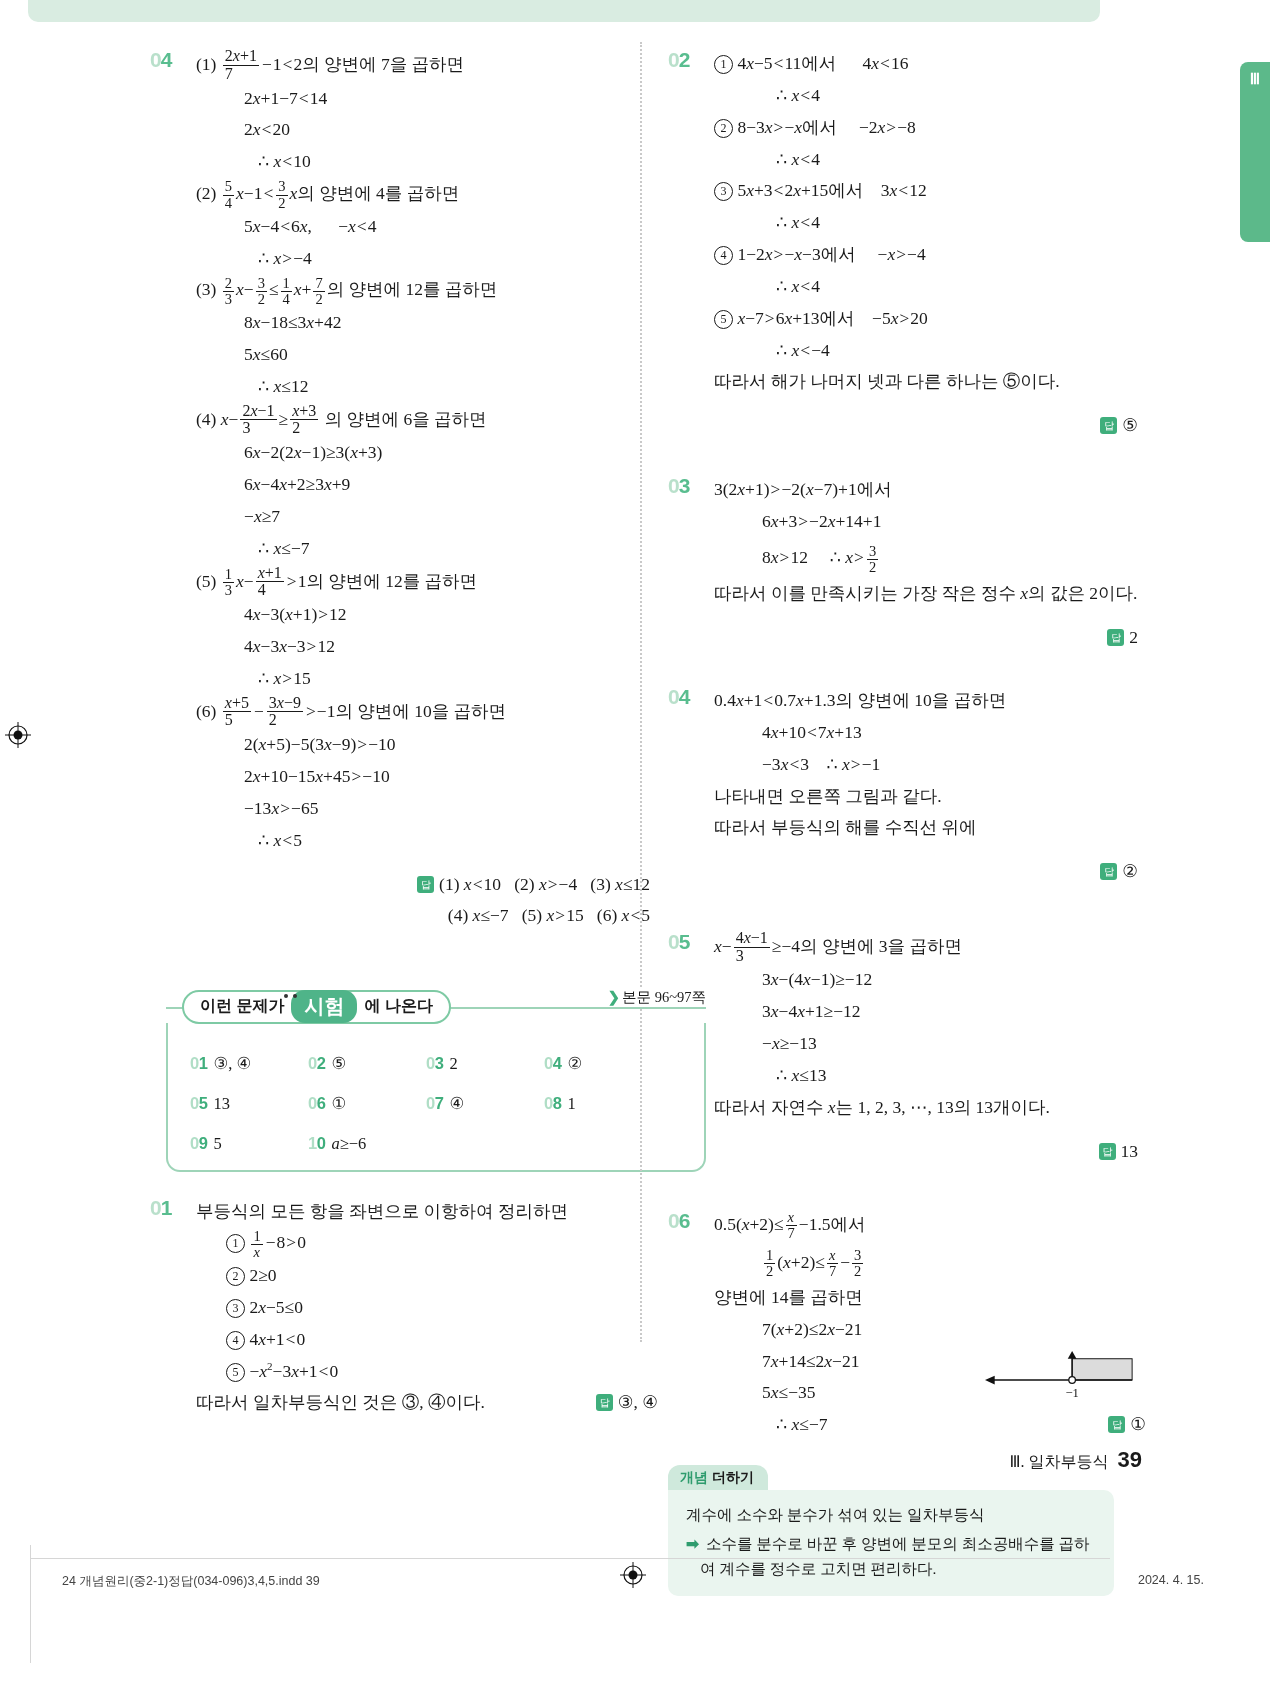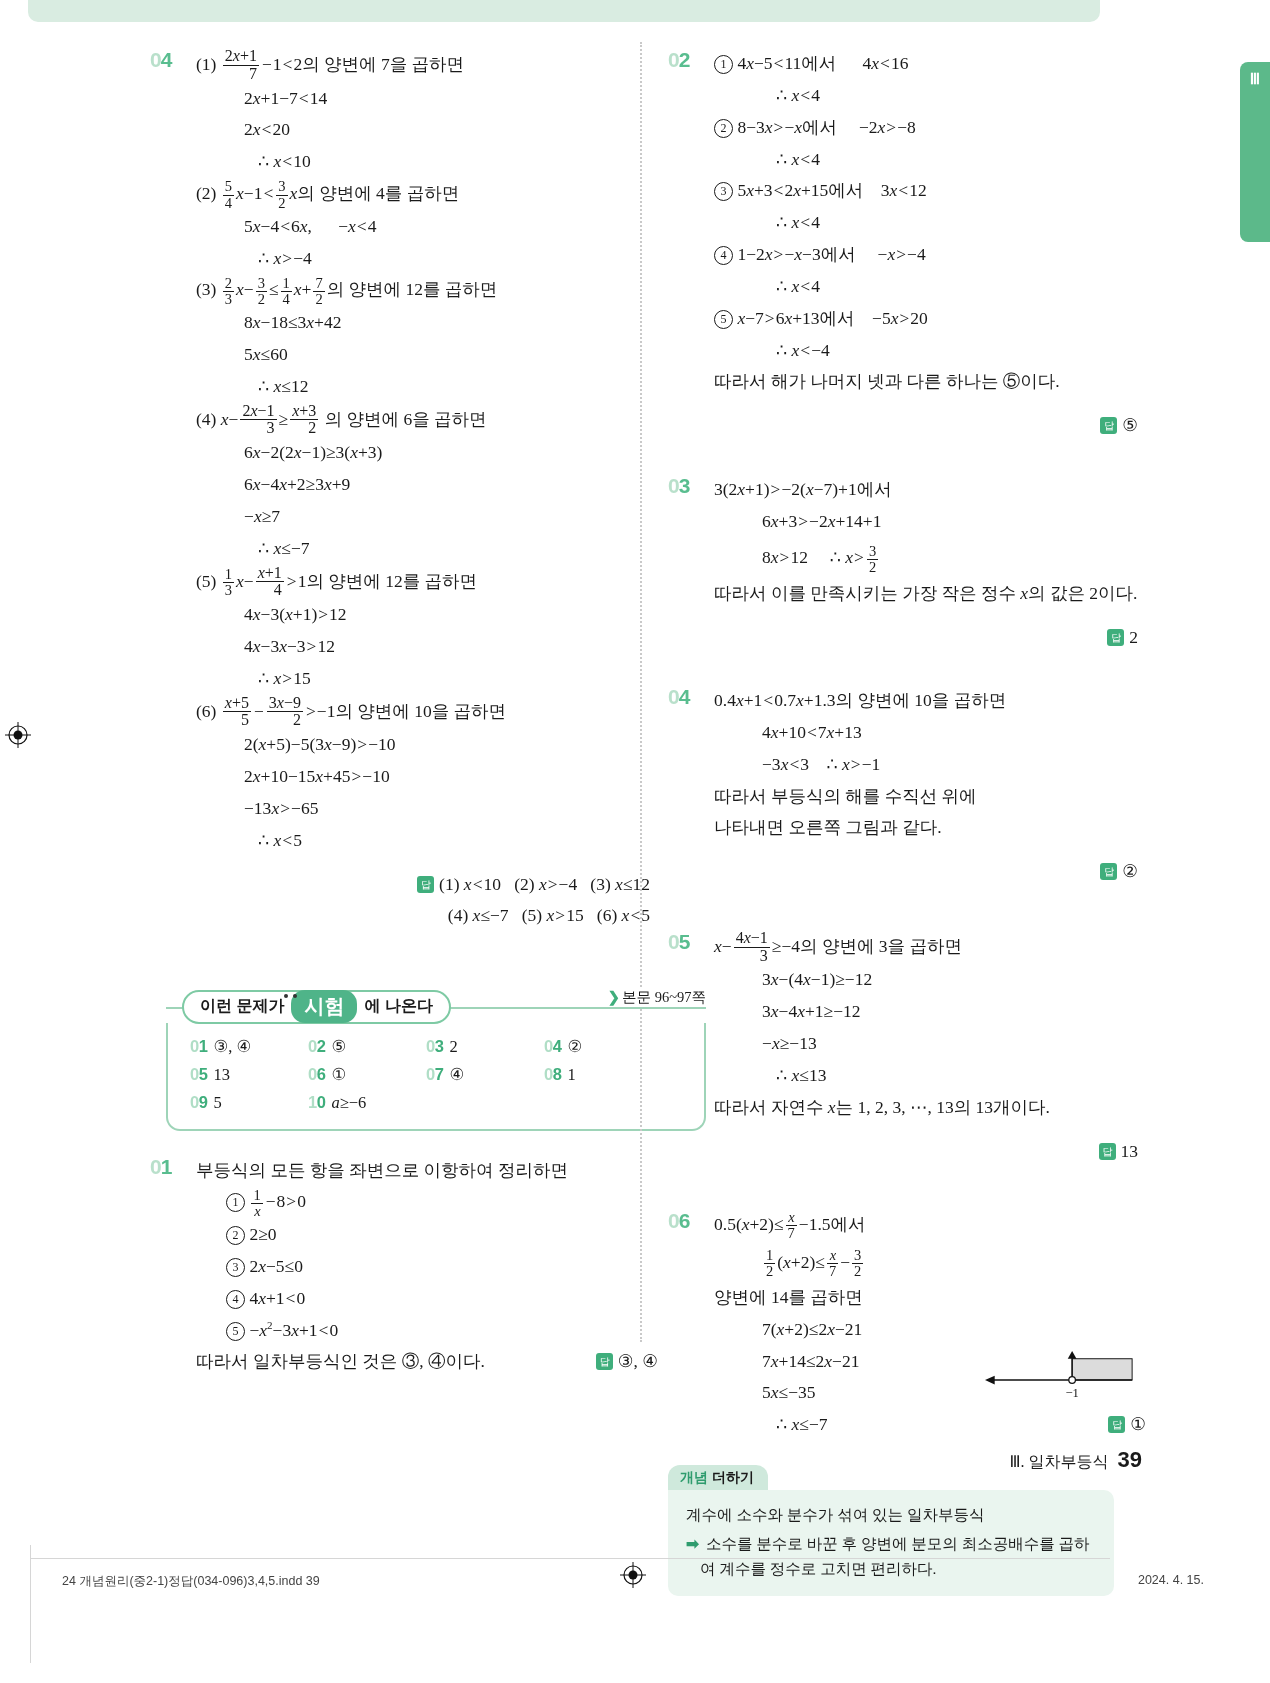"2x+1" .frac { text-align: right -> left }
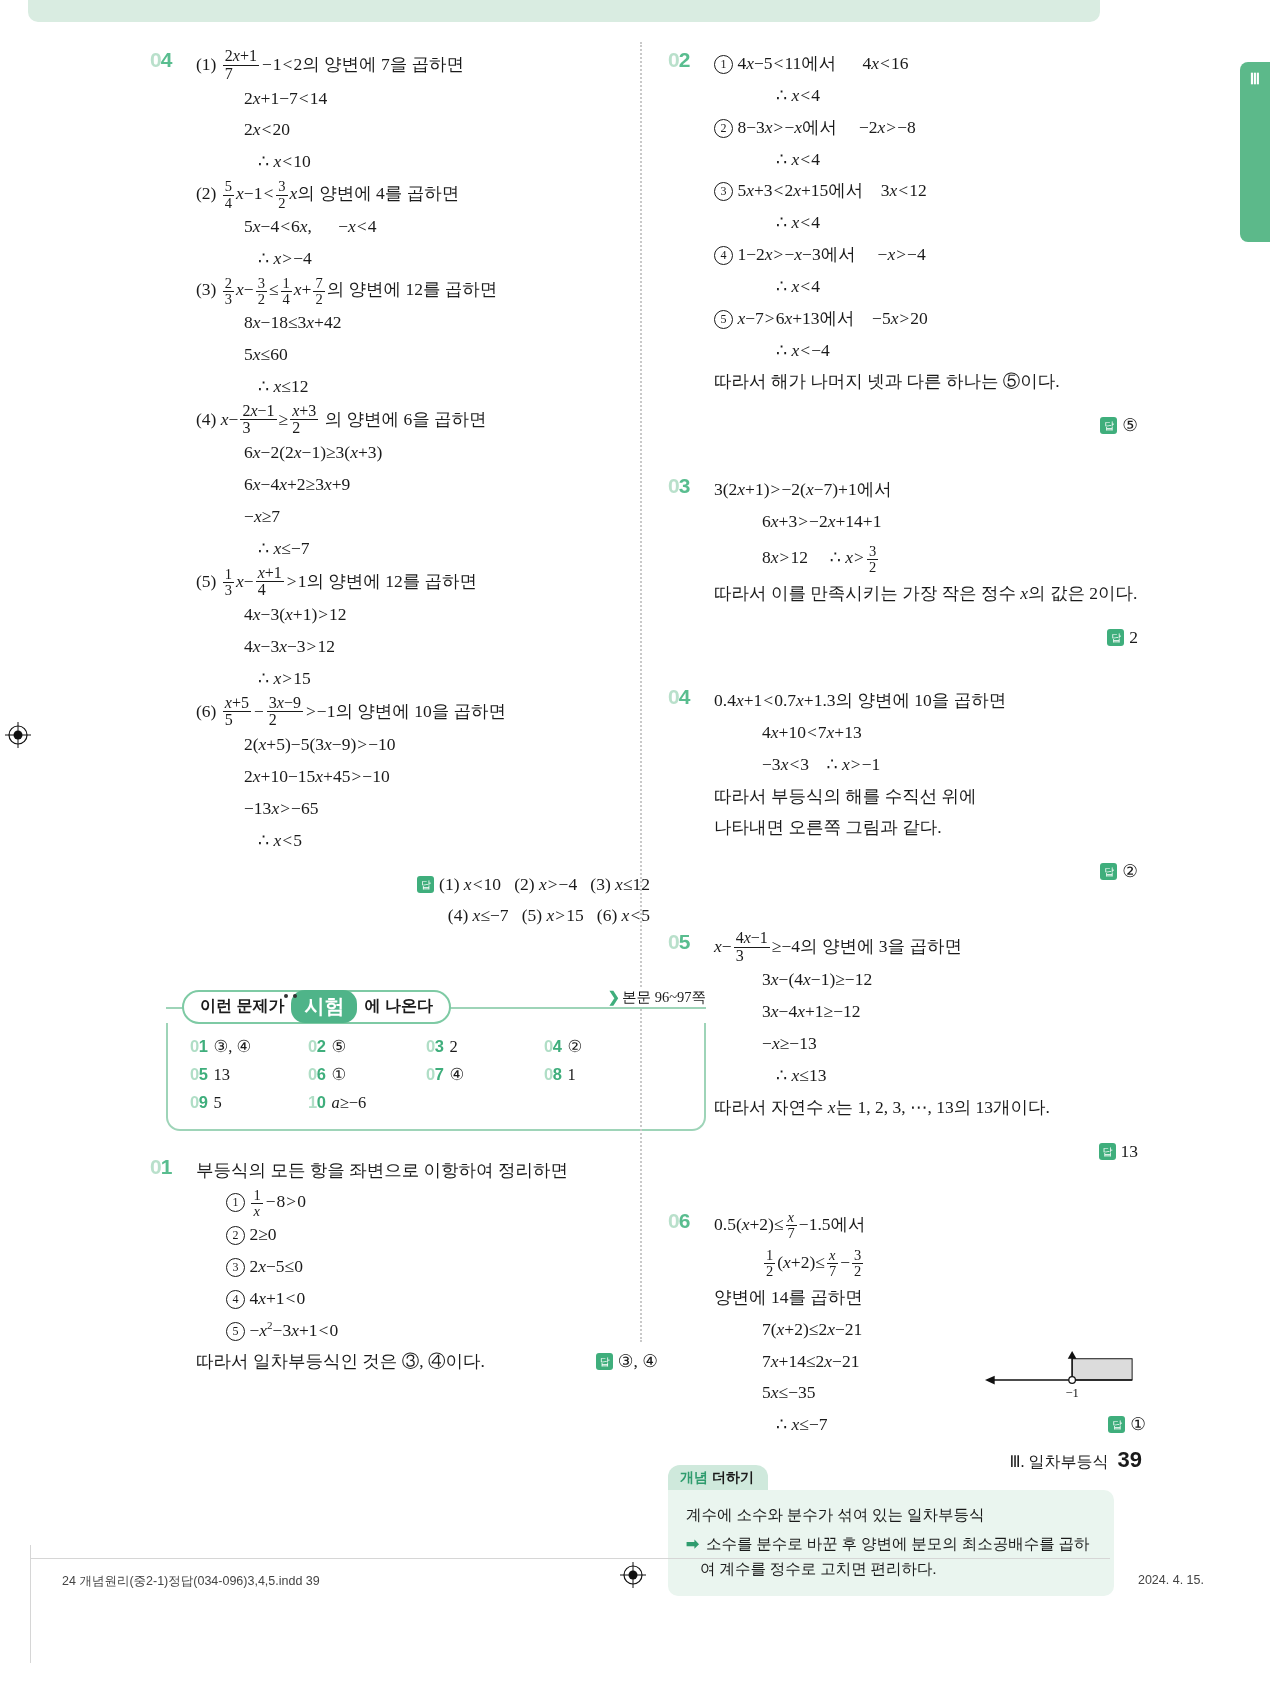"따라서 부등식의 해를 수직선 위에" div.ln { order: before "나타내면 오른쪽 그림과 같다." -> after "나타내면 오른쪽 그림과 같다." }
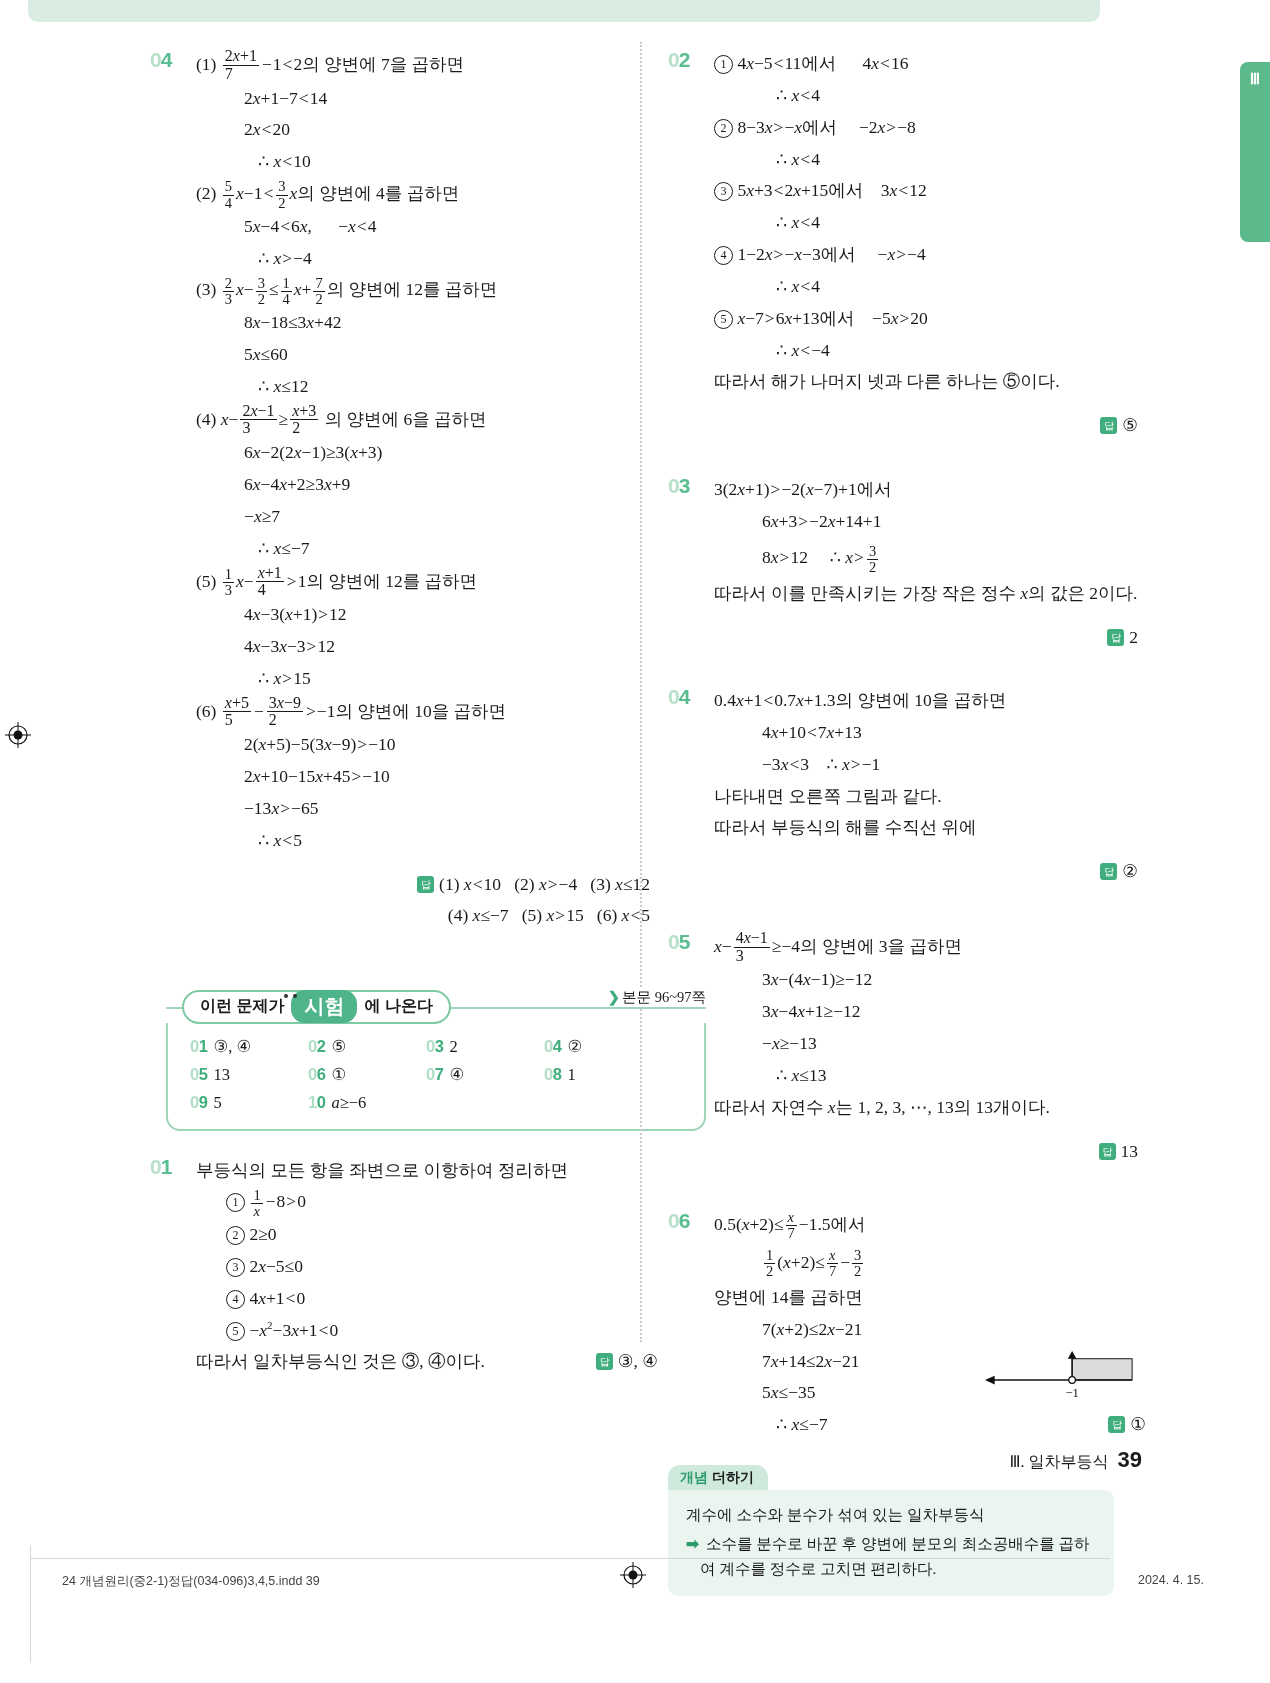"01 ③, ④" .exam-grid { margin-top: none -> 17px; row-gap: 8px -> 20px }
